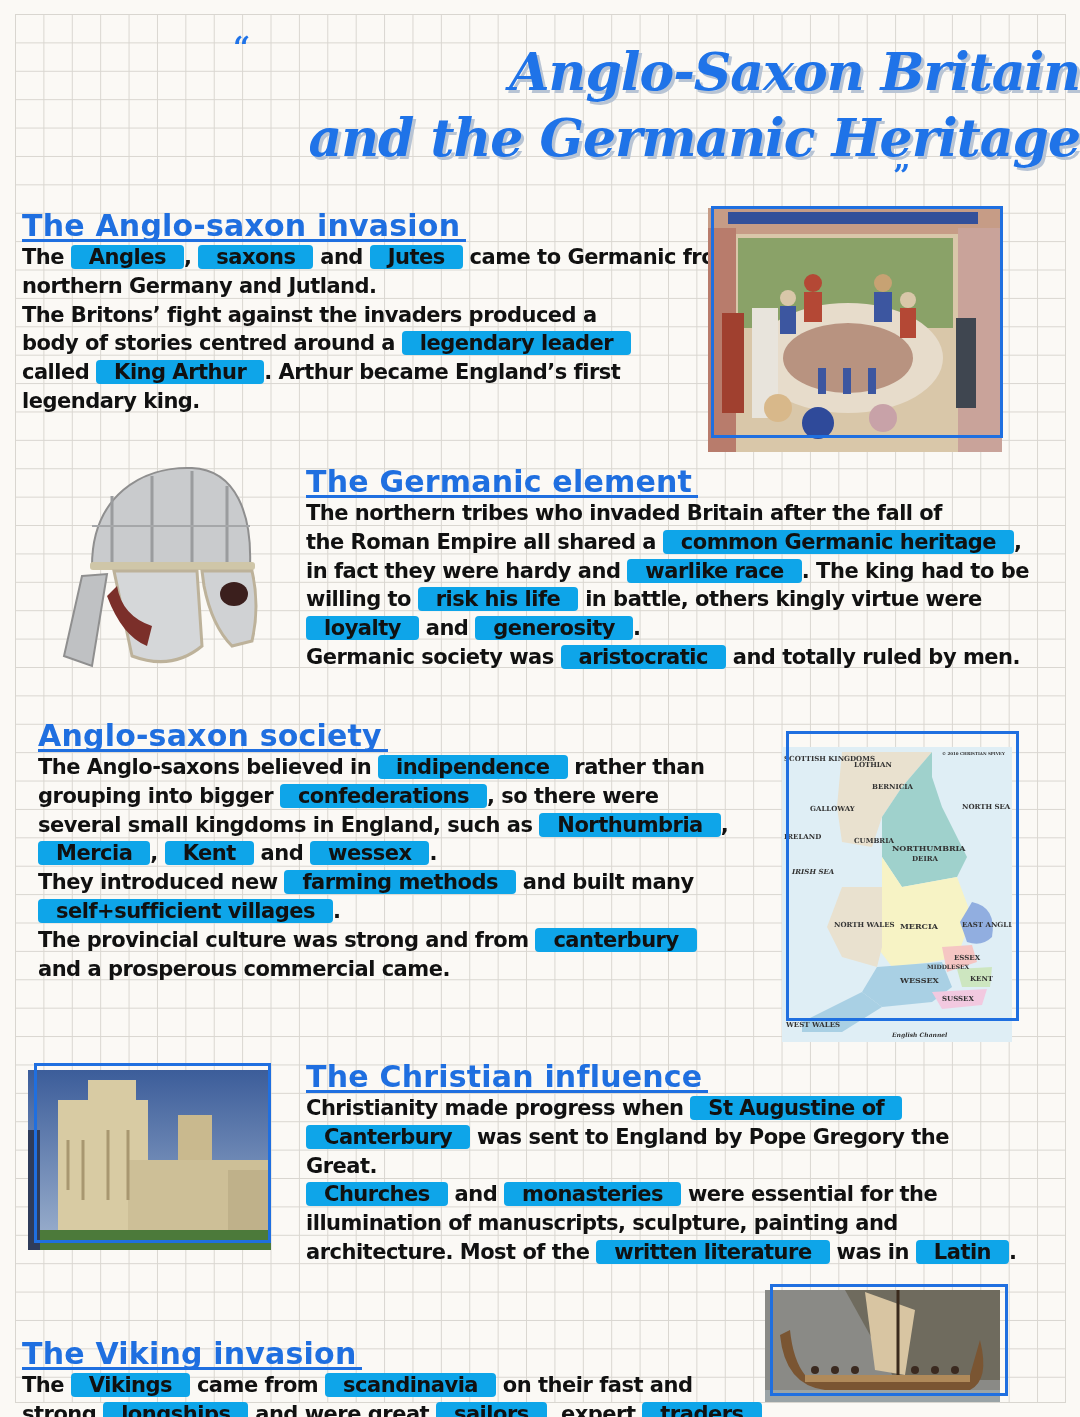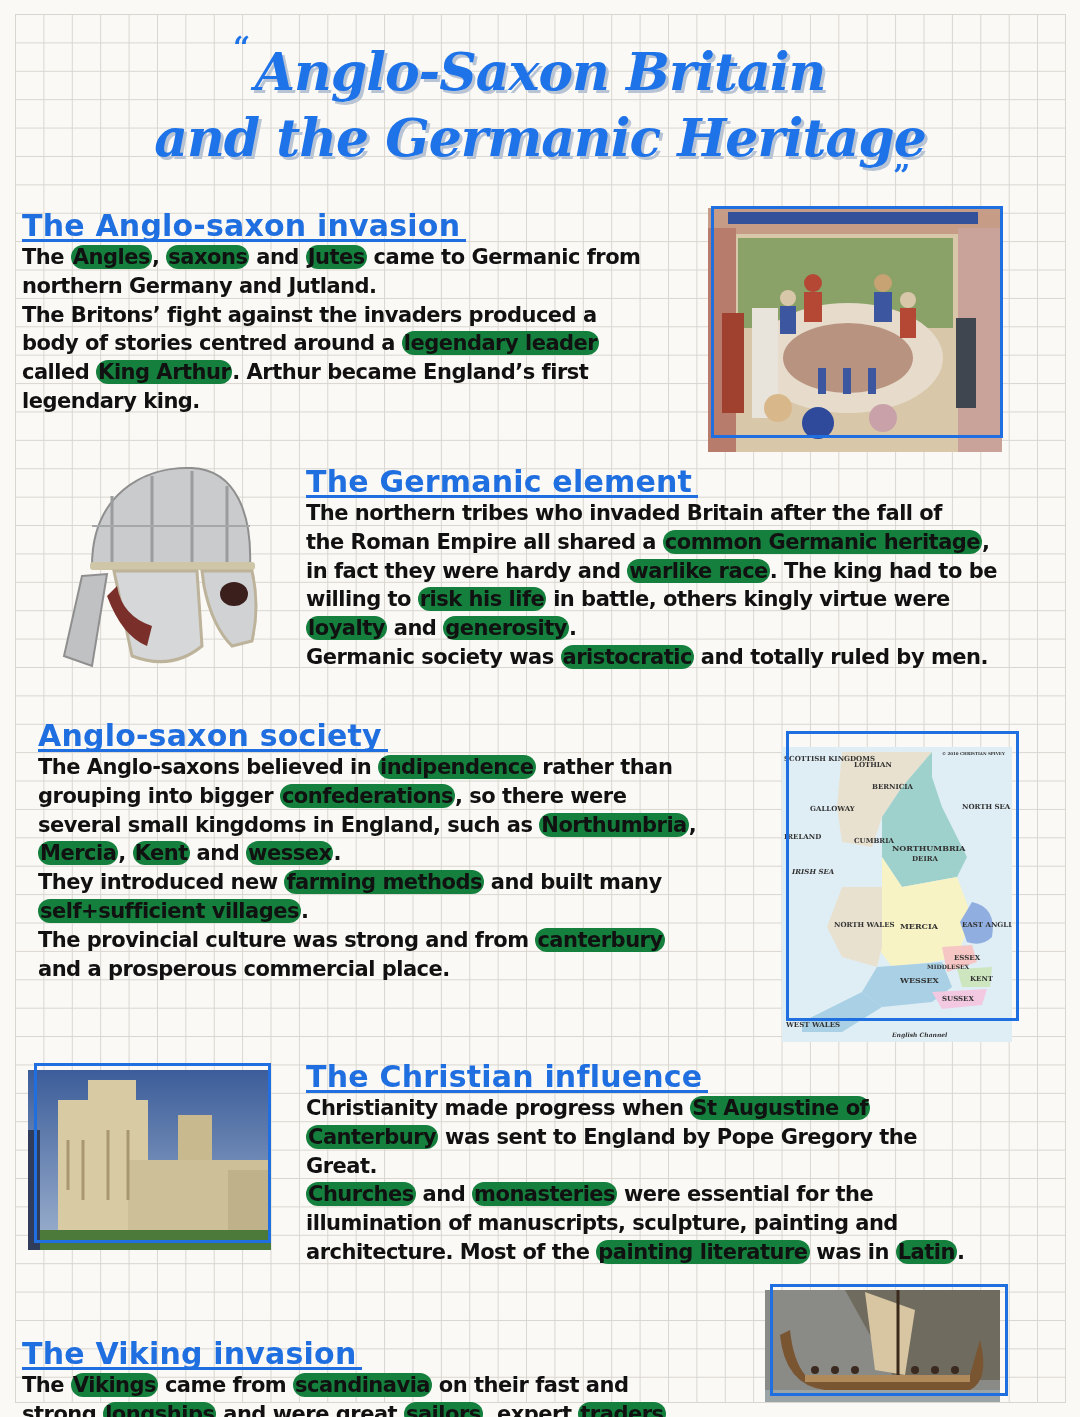"Anglo-Saxon Britain" .title { text-align: center -> right }
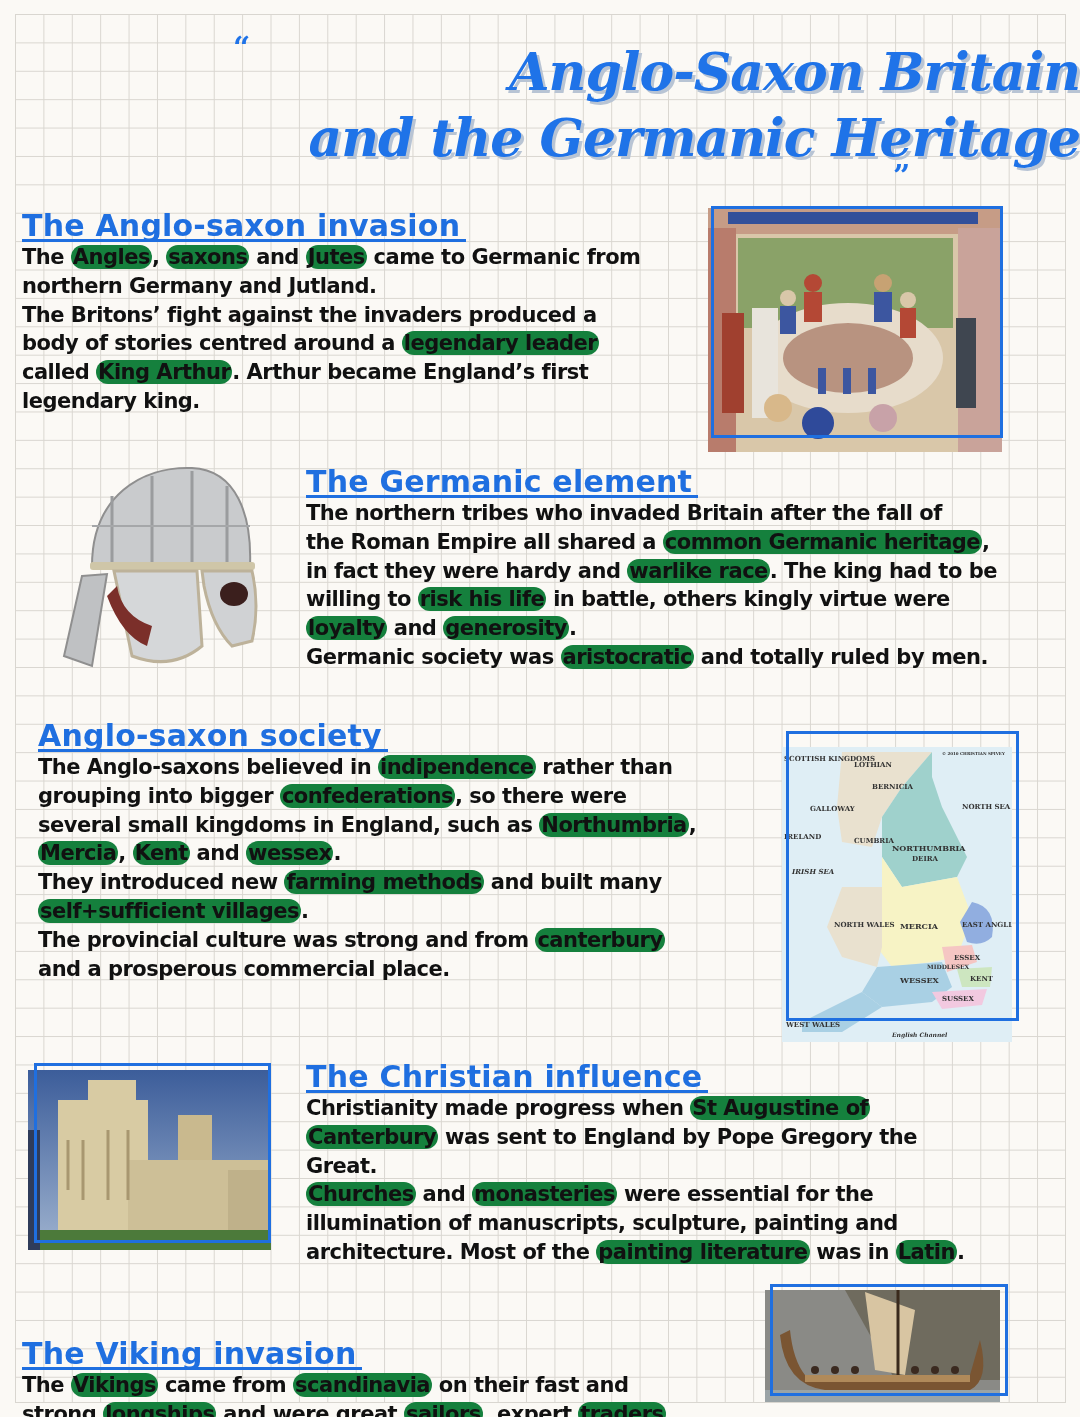"Angles" .hl { background: #15803d -> #0ea5e9; border-radius: 12px -> 4px; padding: 0 2px -> 0 18px }
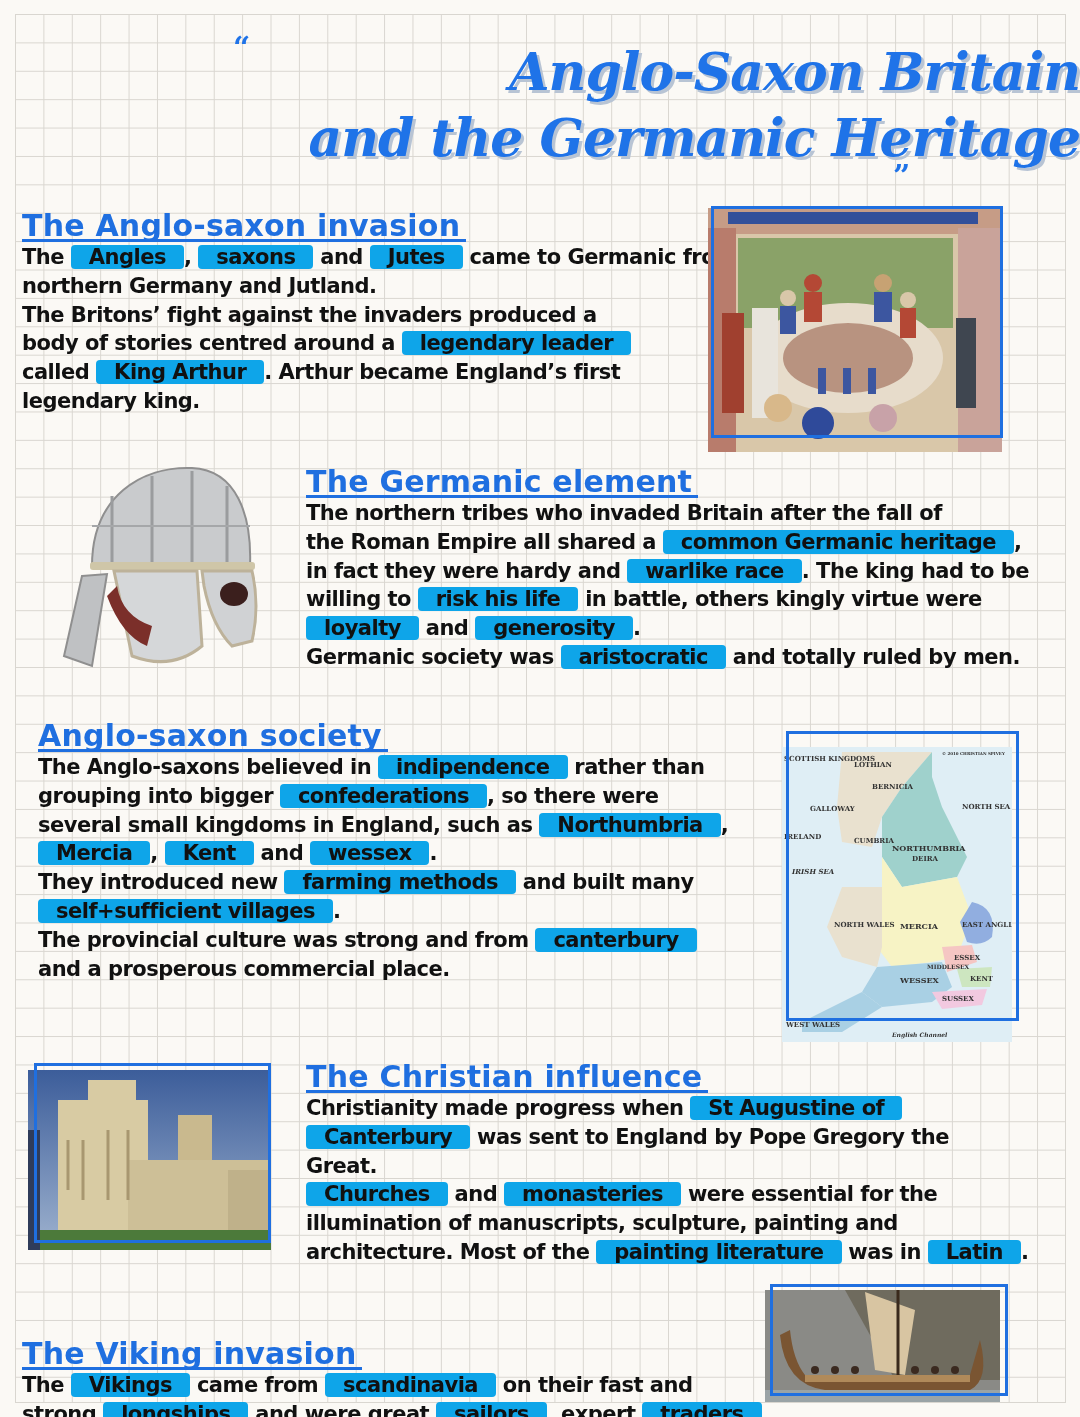"and a prosperous commercial place." span { text: place -> came }
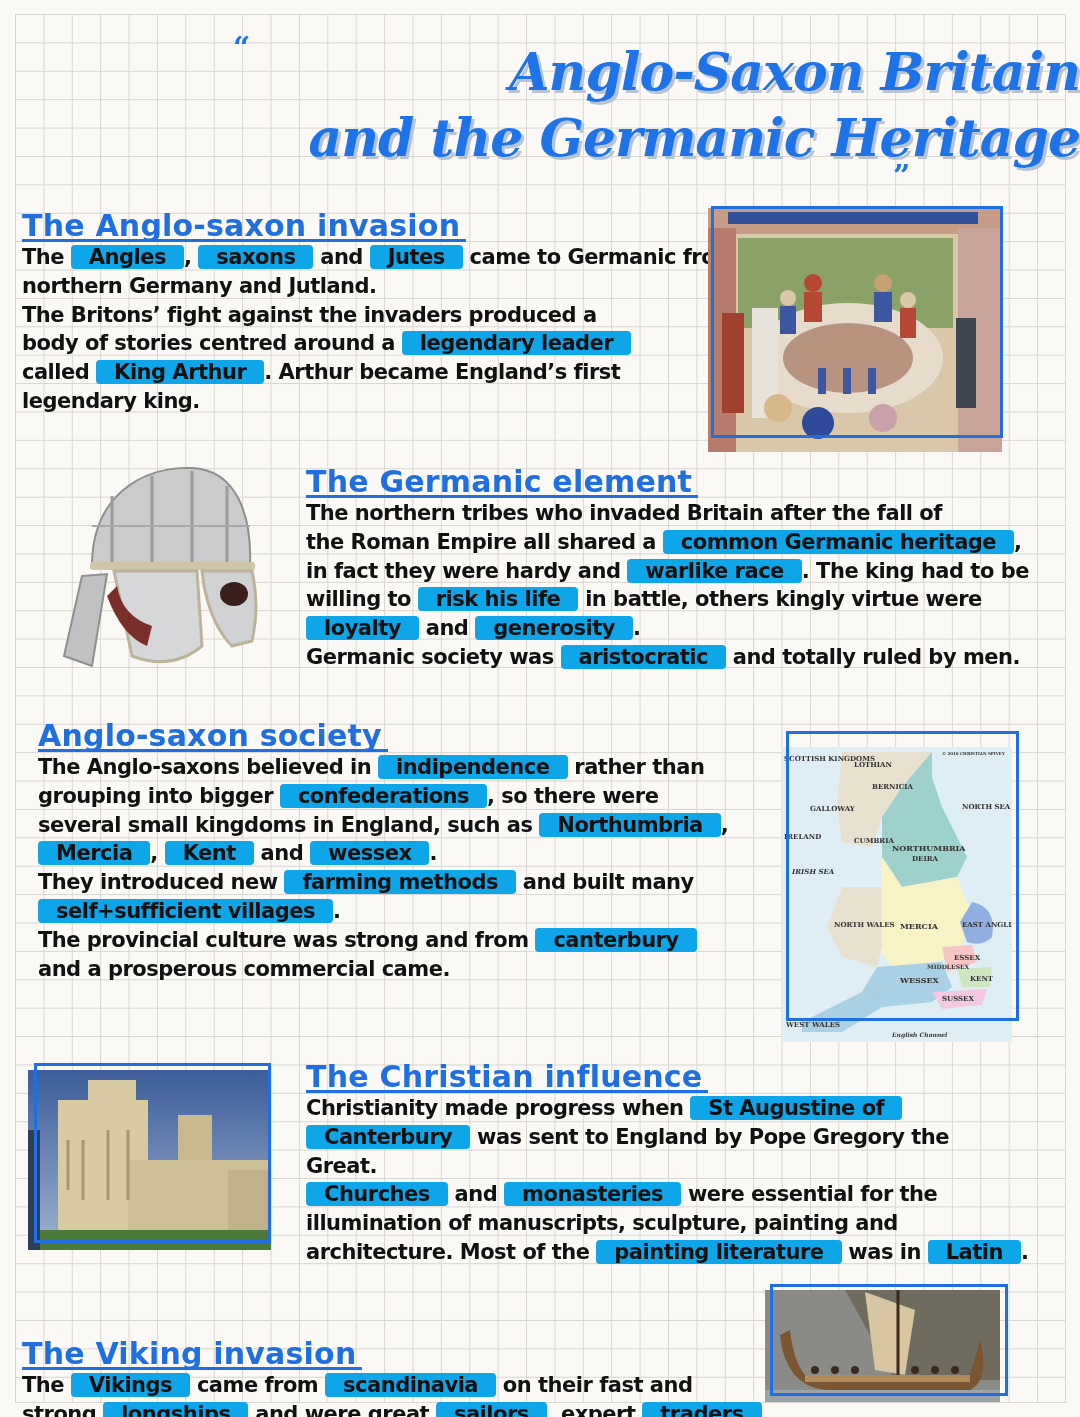"painting literature" span.hl { text: painting -> written }
